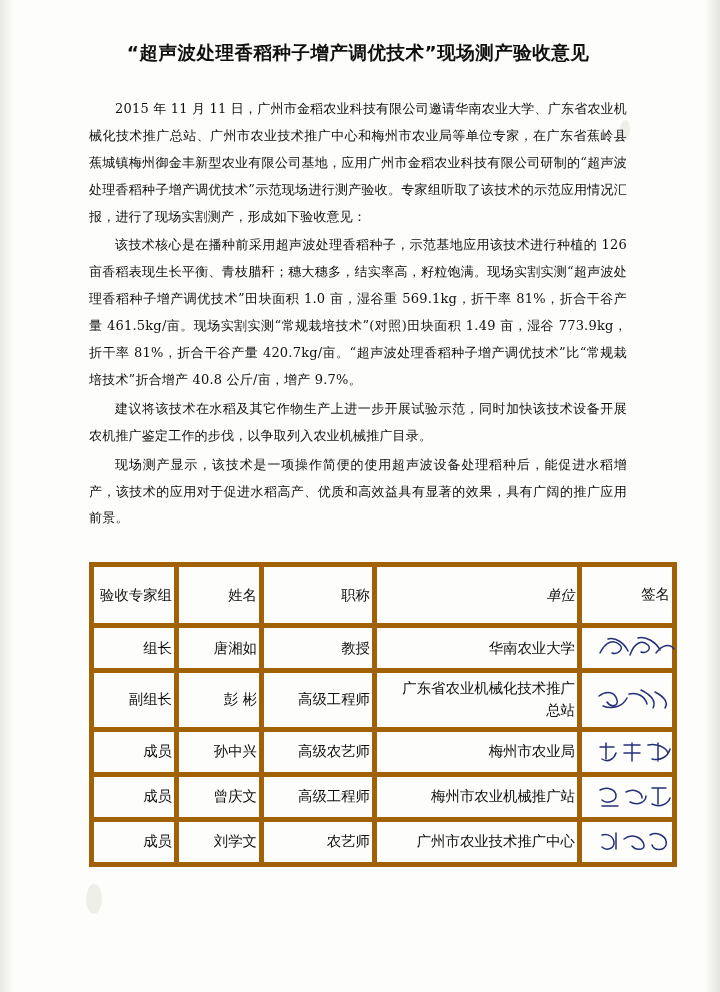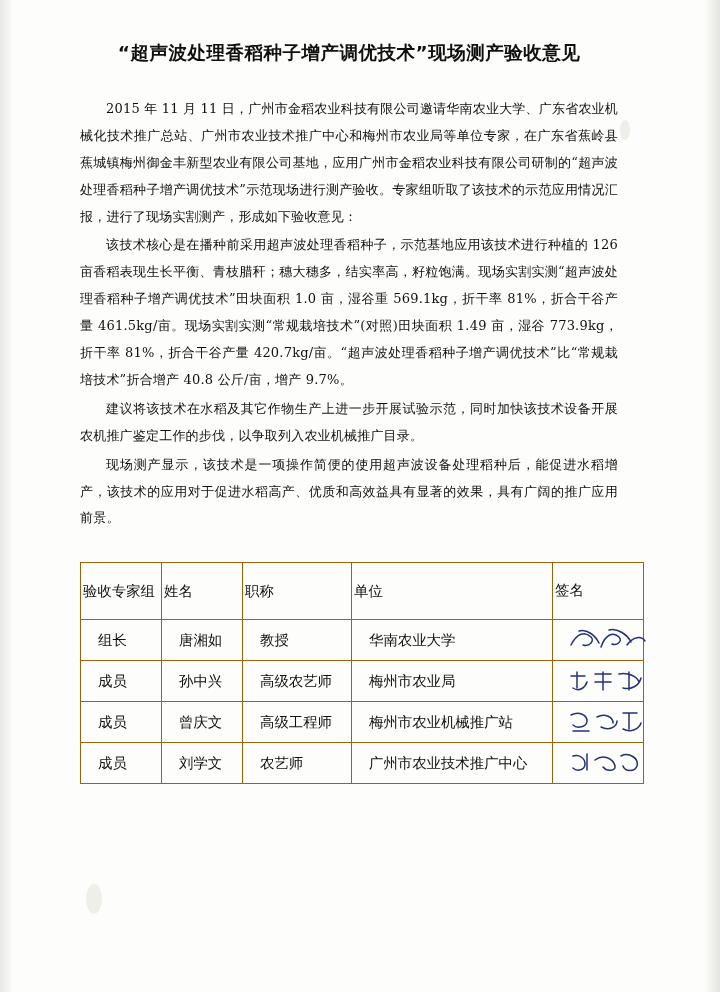"“超声波处理香稻种子增产调优技术”现场测产验收意见" .content { left: 80px -> 89px }
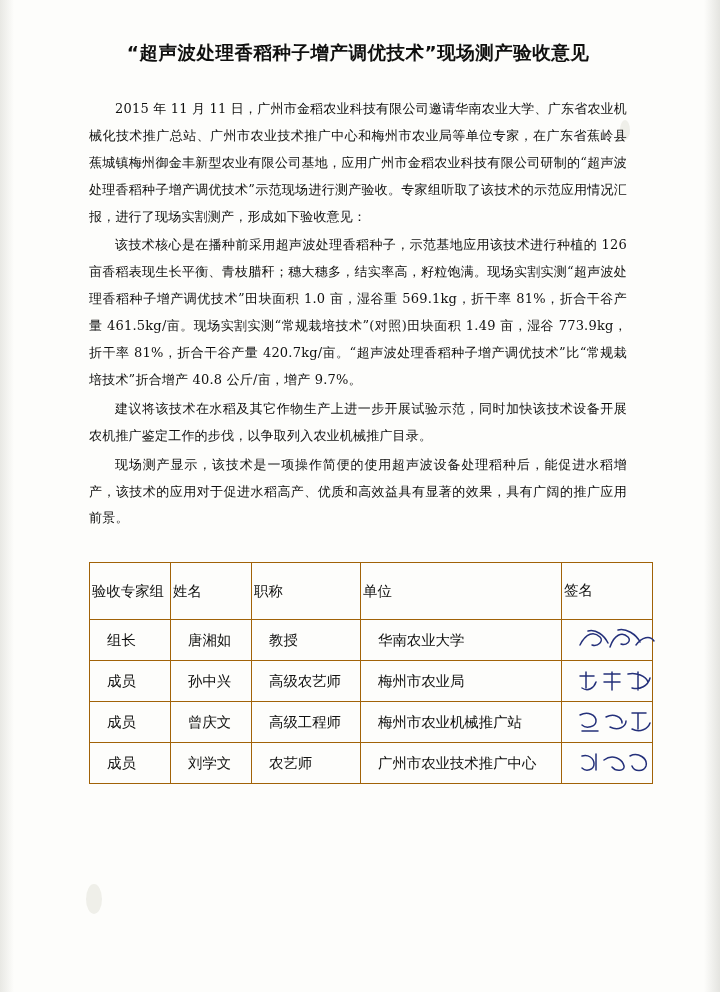"验收专家组" table.signoff td, table.signoff th { border: 1px solid #a16207 -> 5px solid #a16207; text-align: left -> right }
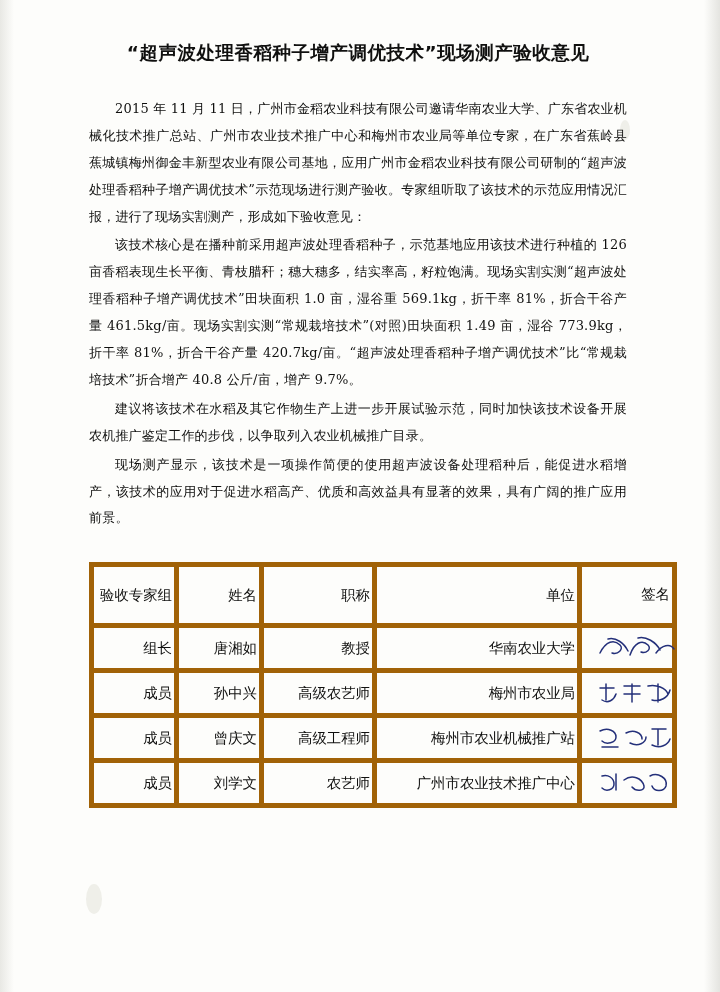"单位" .col-org { font-style: none -> italic }
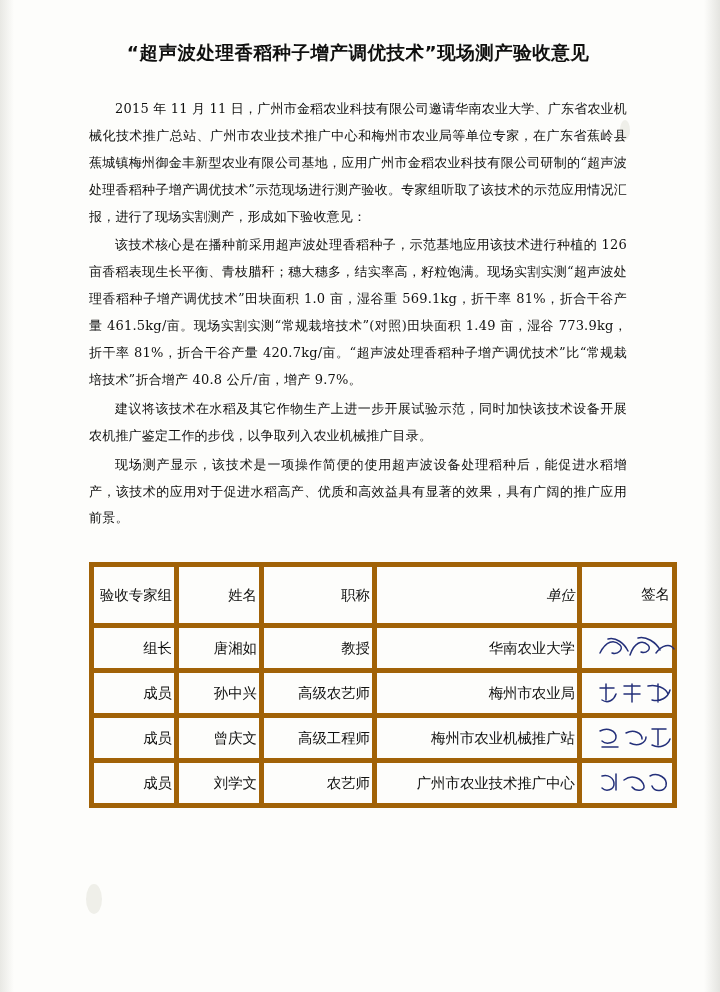"副组长" tr { html: none -> <tr> <td>副组长</td> <td>彭 彬</td> <td>高级工程师</td> <td>广东省农业机械化技术推广总站</td> <td> <div> <svg> <path></path> </svg> </div> </td> </tr> }
